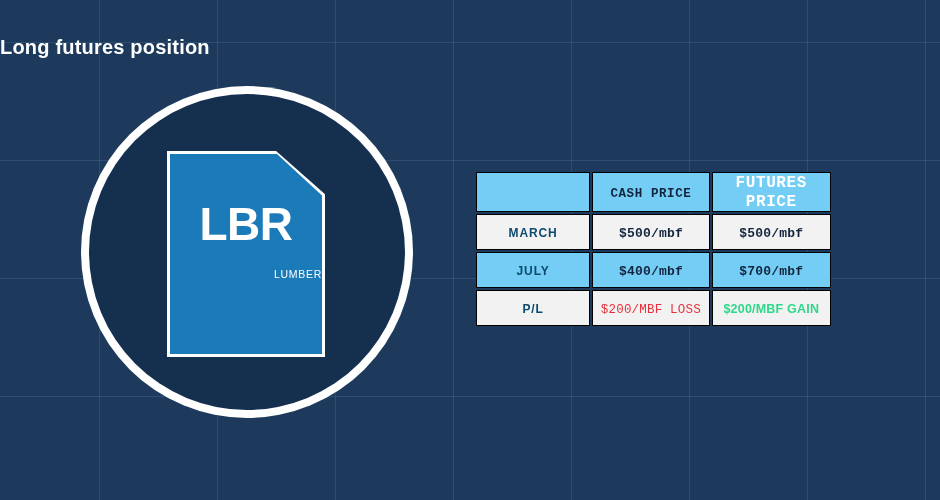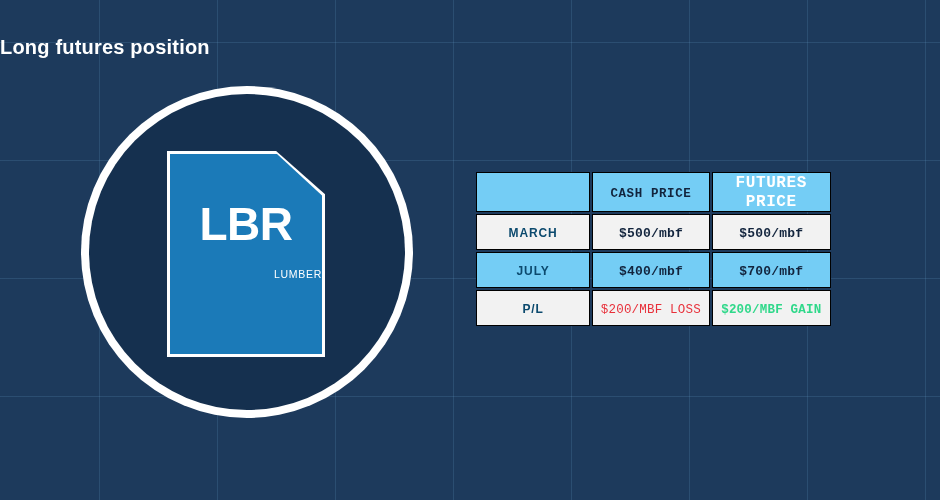"$200/MBF GAIN" .mono-gain { font-family: Liberation Mono, monospace -> Liberation Sans, sans-serif }
